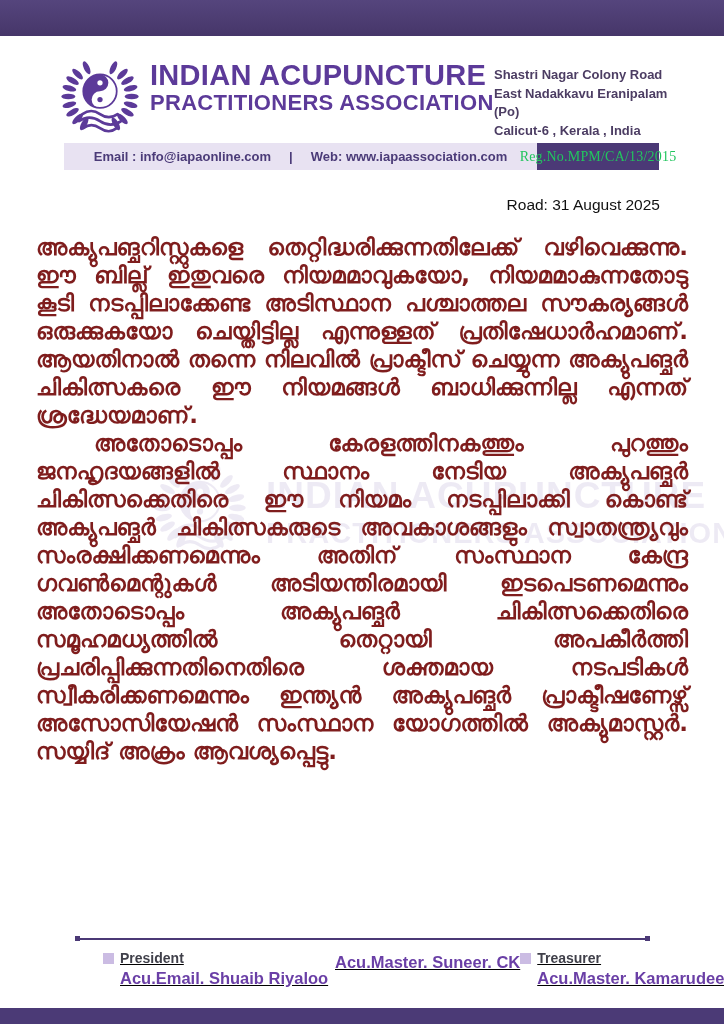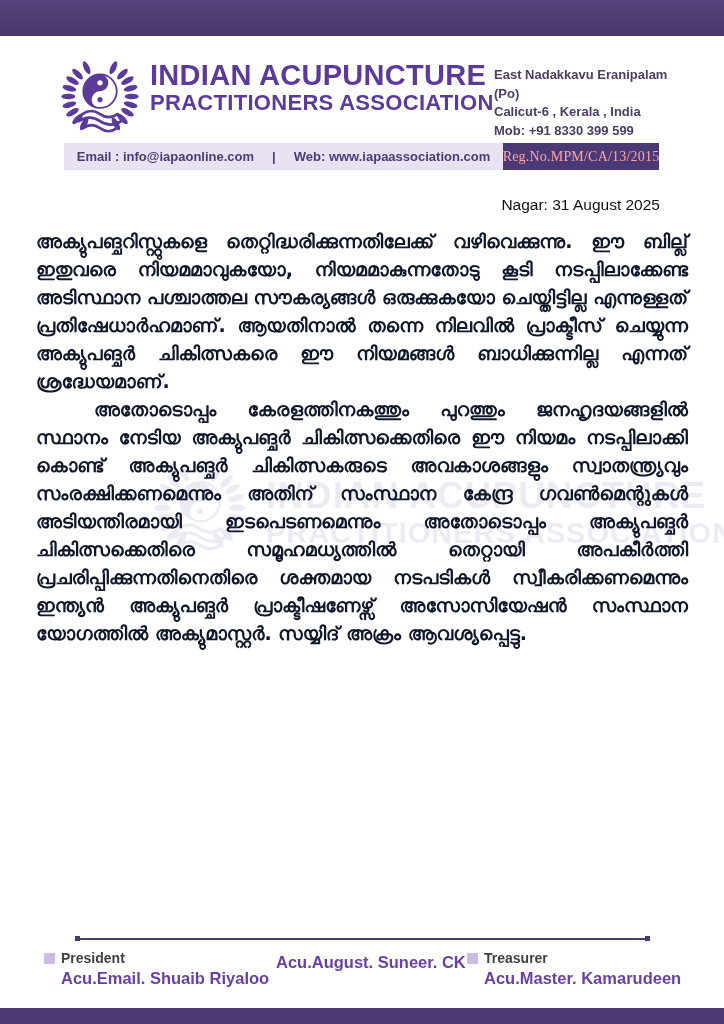"Shastri Nagar Colony Road" div { html: none -> <div>Shastri Nagar Colony Road</div> }
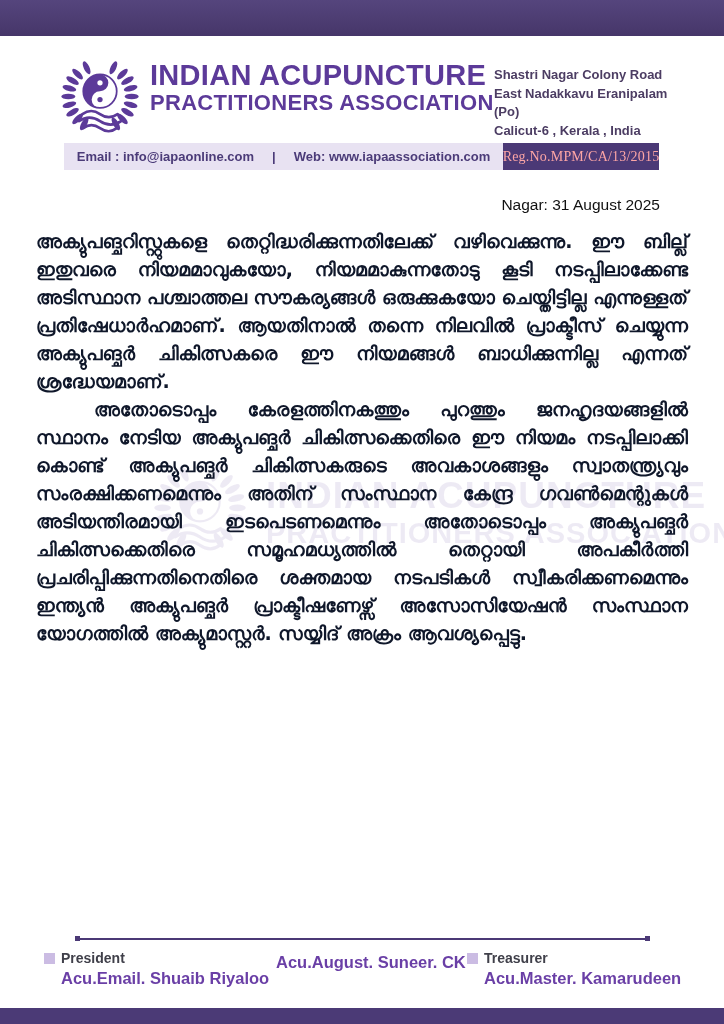"Reg.No.MPM/CA/13/2015" .reg-box { color: #fca5a5 -> #22c55e; width: 156px -> 122px }
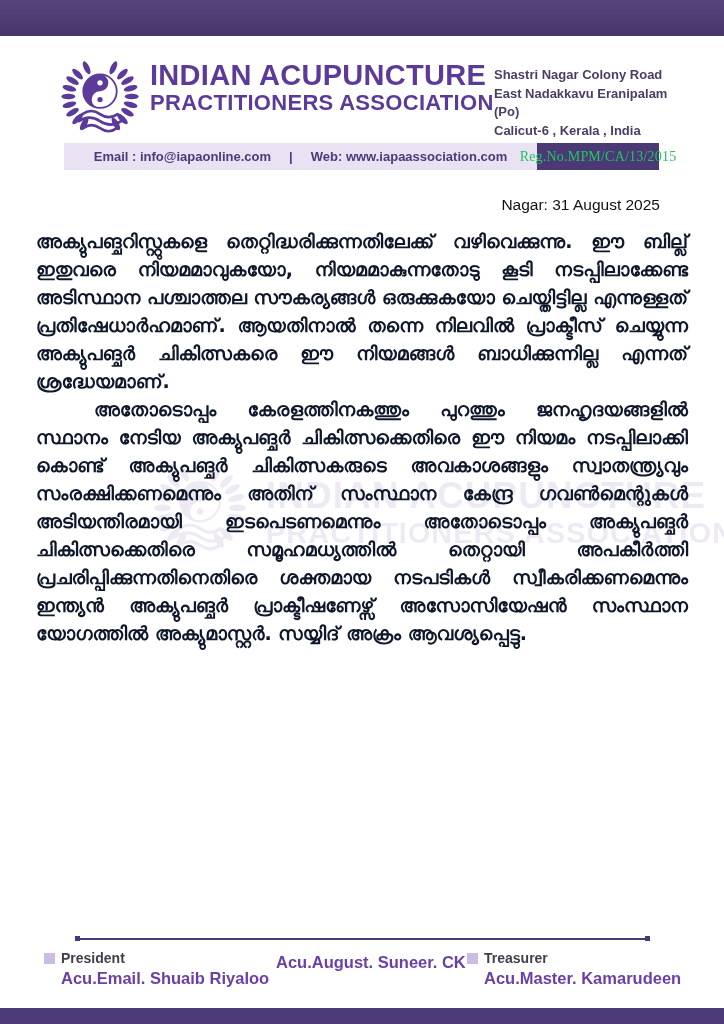"Nagar:" span { text: Nagar -> Road }
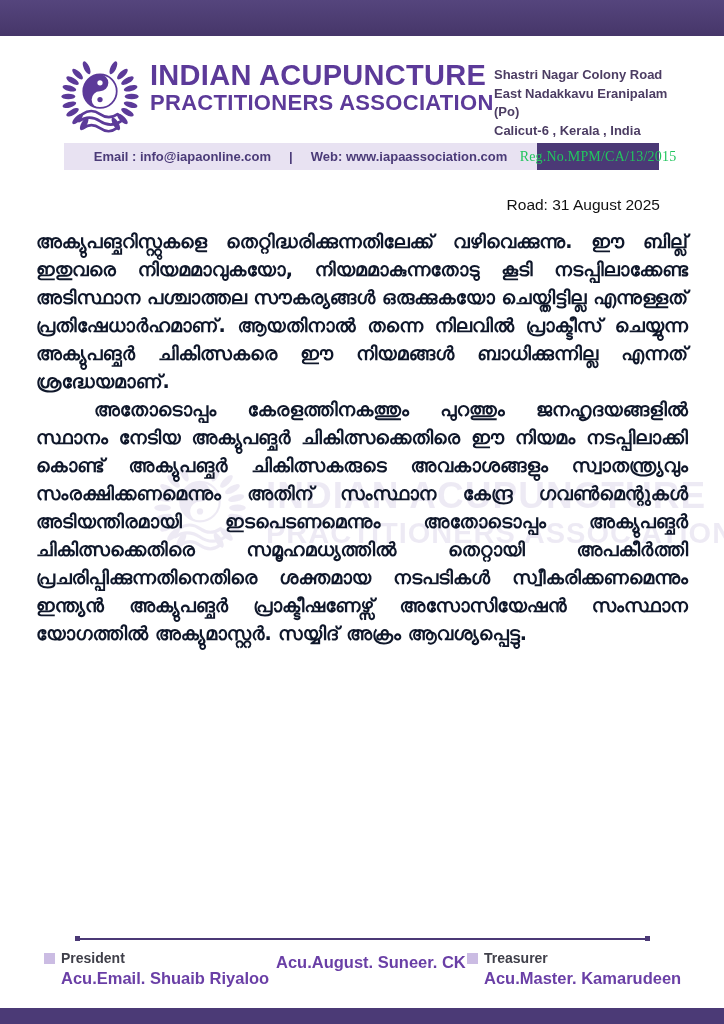"അക്യുപങ്ചറിസ്റ്റുകളെ" .body-text { color: #0f172a -> #7f1d1d; font-size: 19px -> 23px; top: 227px -> 233px }
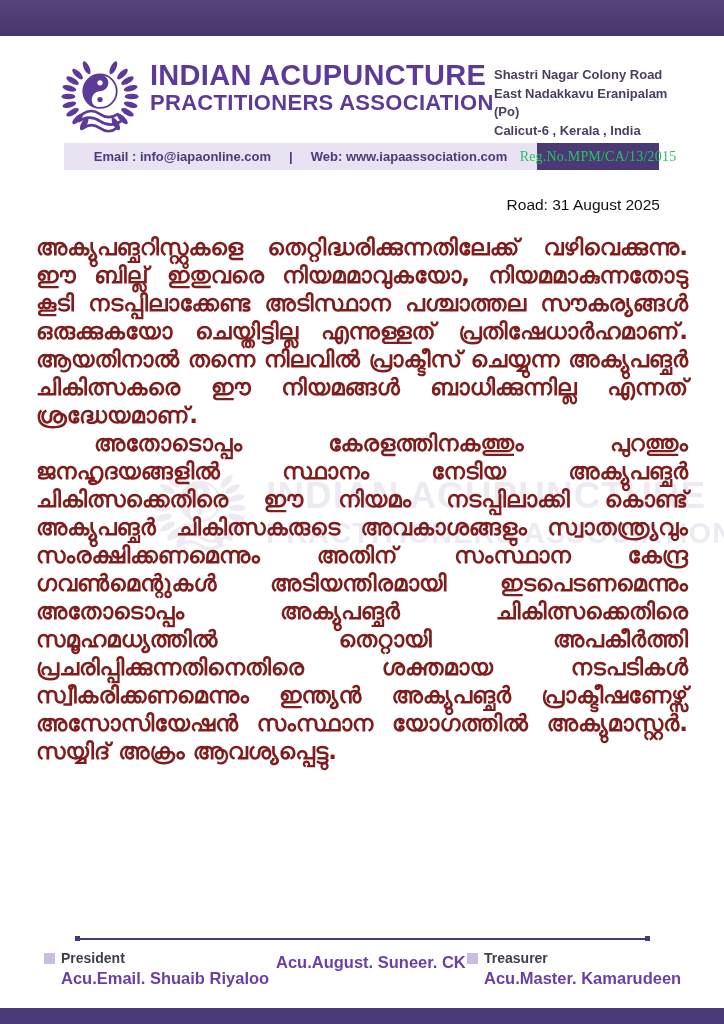"President" .officers { padding-left: 44px -> 103px; text-decoration: none -> underline }
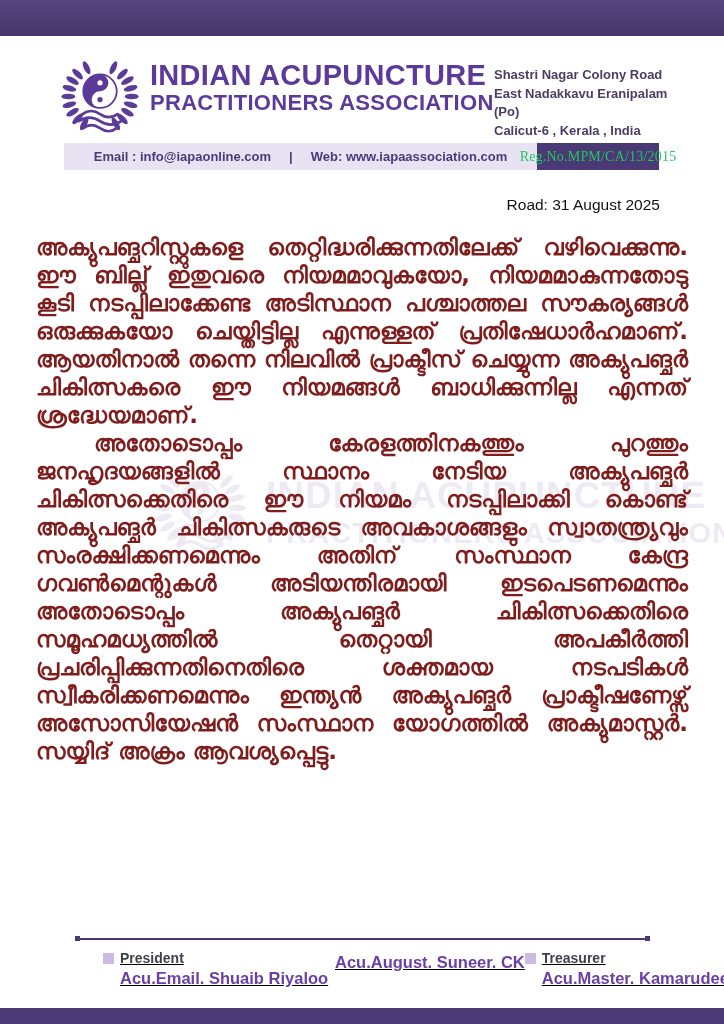"Acu.August. Suneer. CK" div.officer-name { text: Acu.August -> Acu.Master }
